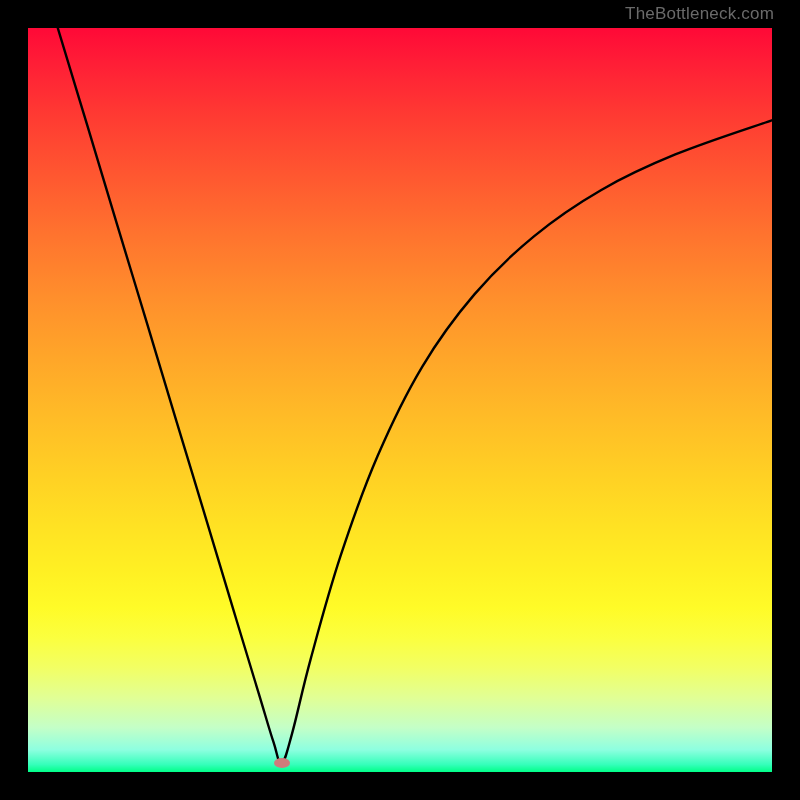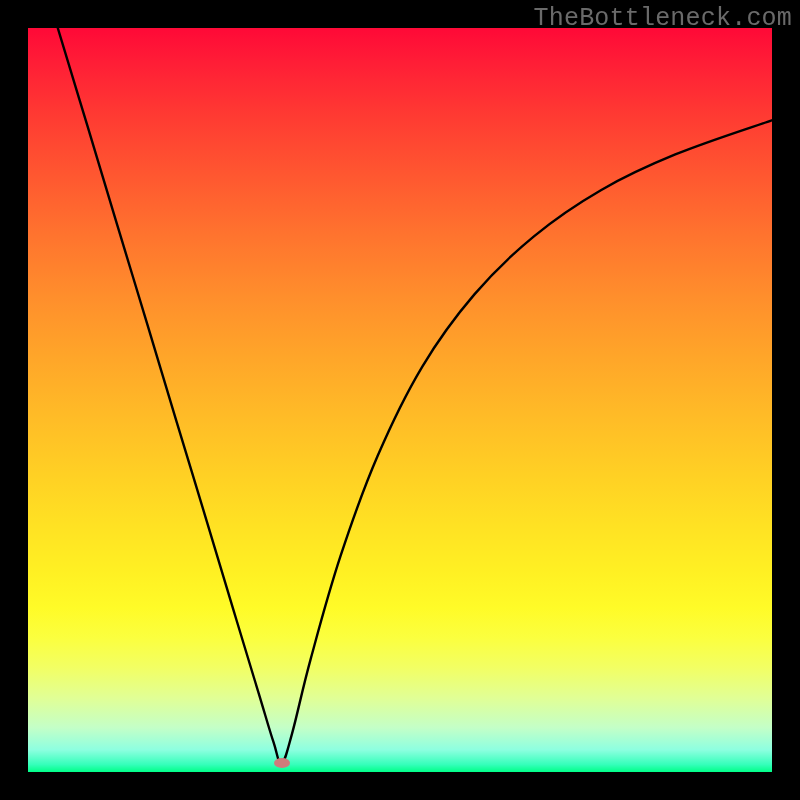"TheBottleneck.com" .watermark { font-family: Liberation Mono, monospace -> Liberation Sans, sans-serif; font-size: 25px -> 17px; right: 8px -> 26px }
